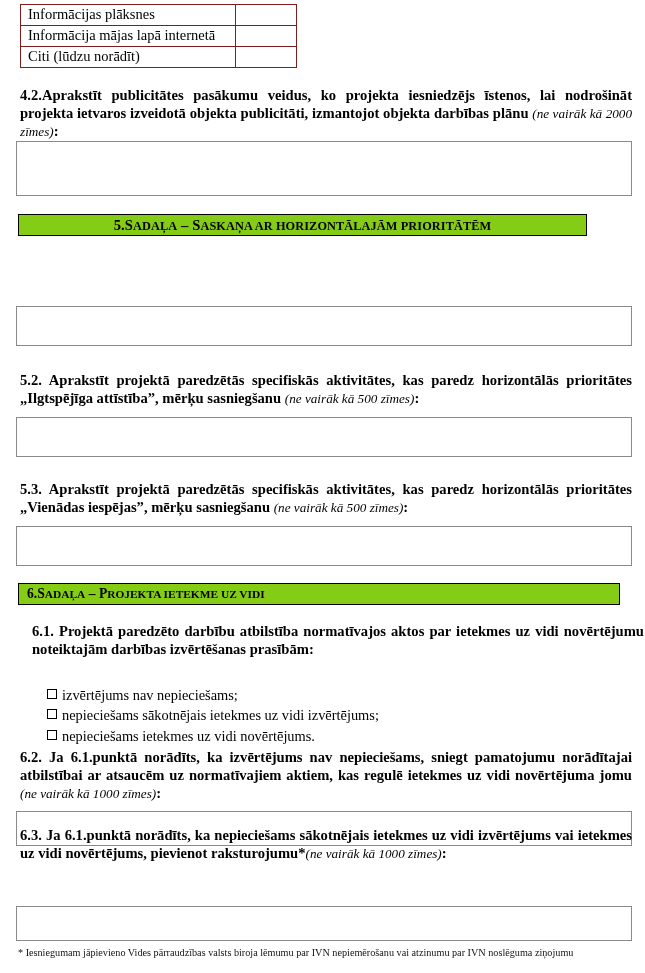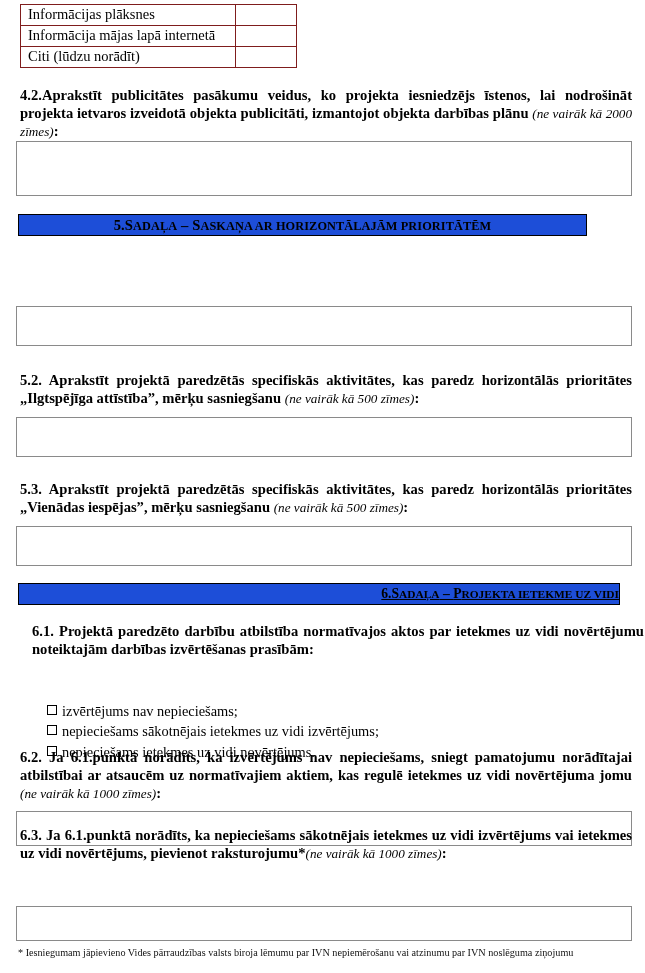"5.SADAĻA – SASKAŅA AR HORIZONTĀLAJĀM" .section-header { background: #1d4ed8 -> #84cc16 }
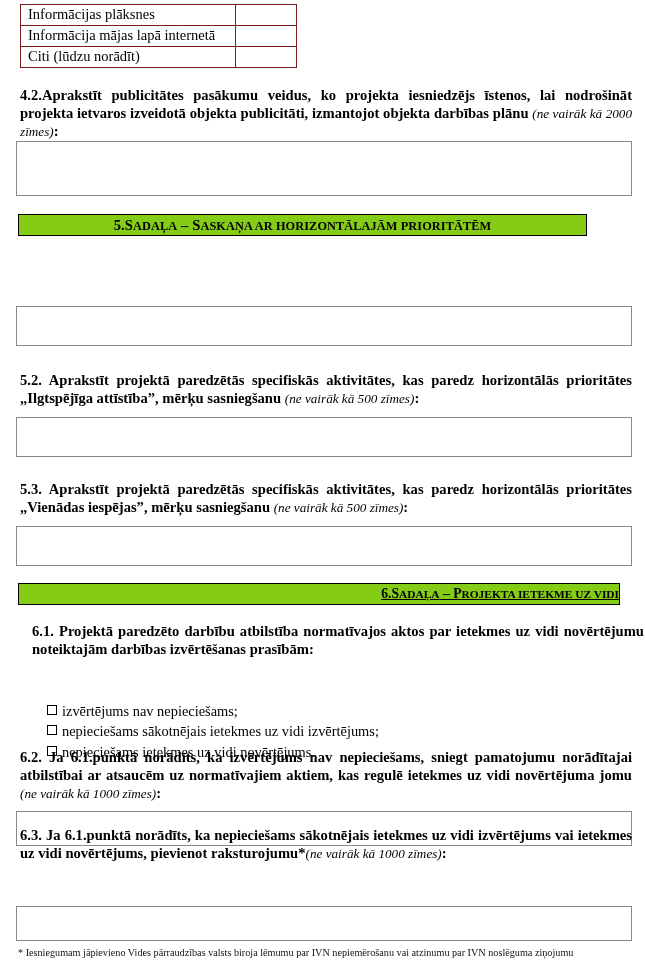"6.SADAĻA – PROJEKTA IETEKME UZ" .section-header.lefted { padding-left: 36px -> 8px; text-align: right -> left; text-decoration: underline -> none }
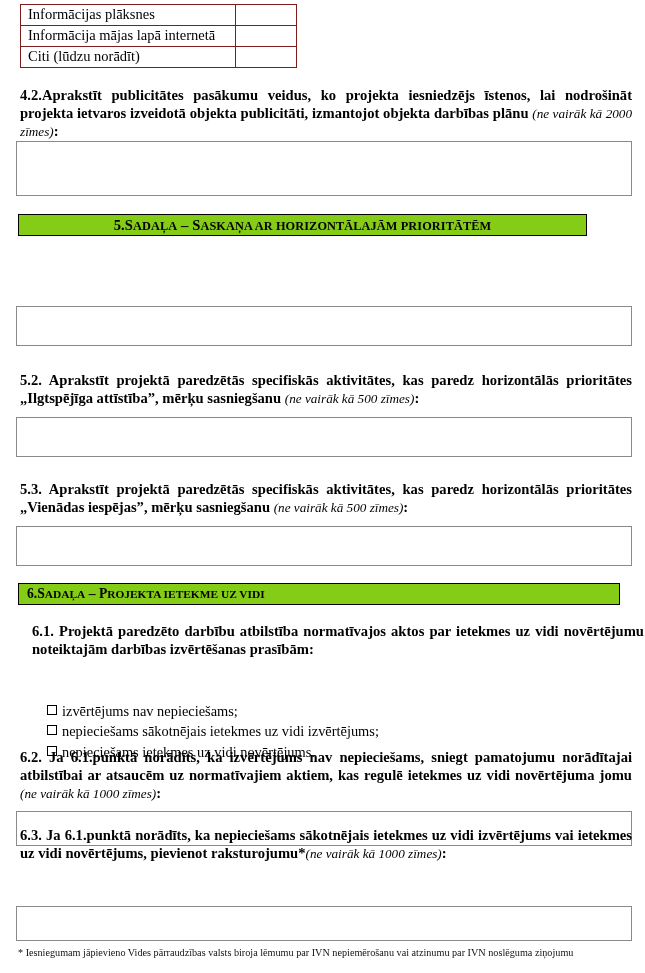"izvērtējums nav nepieciešams;" div.options { margin-top: 16px -> none }
